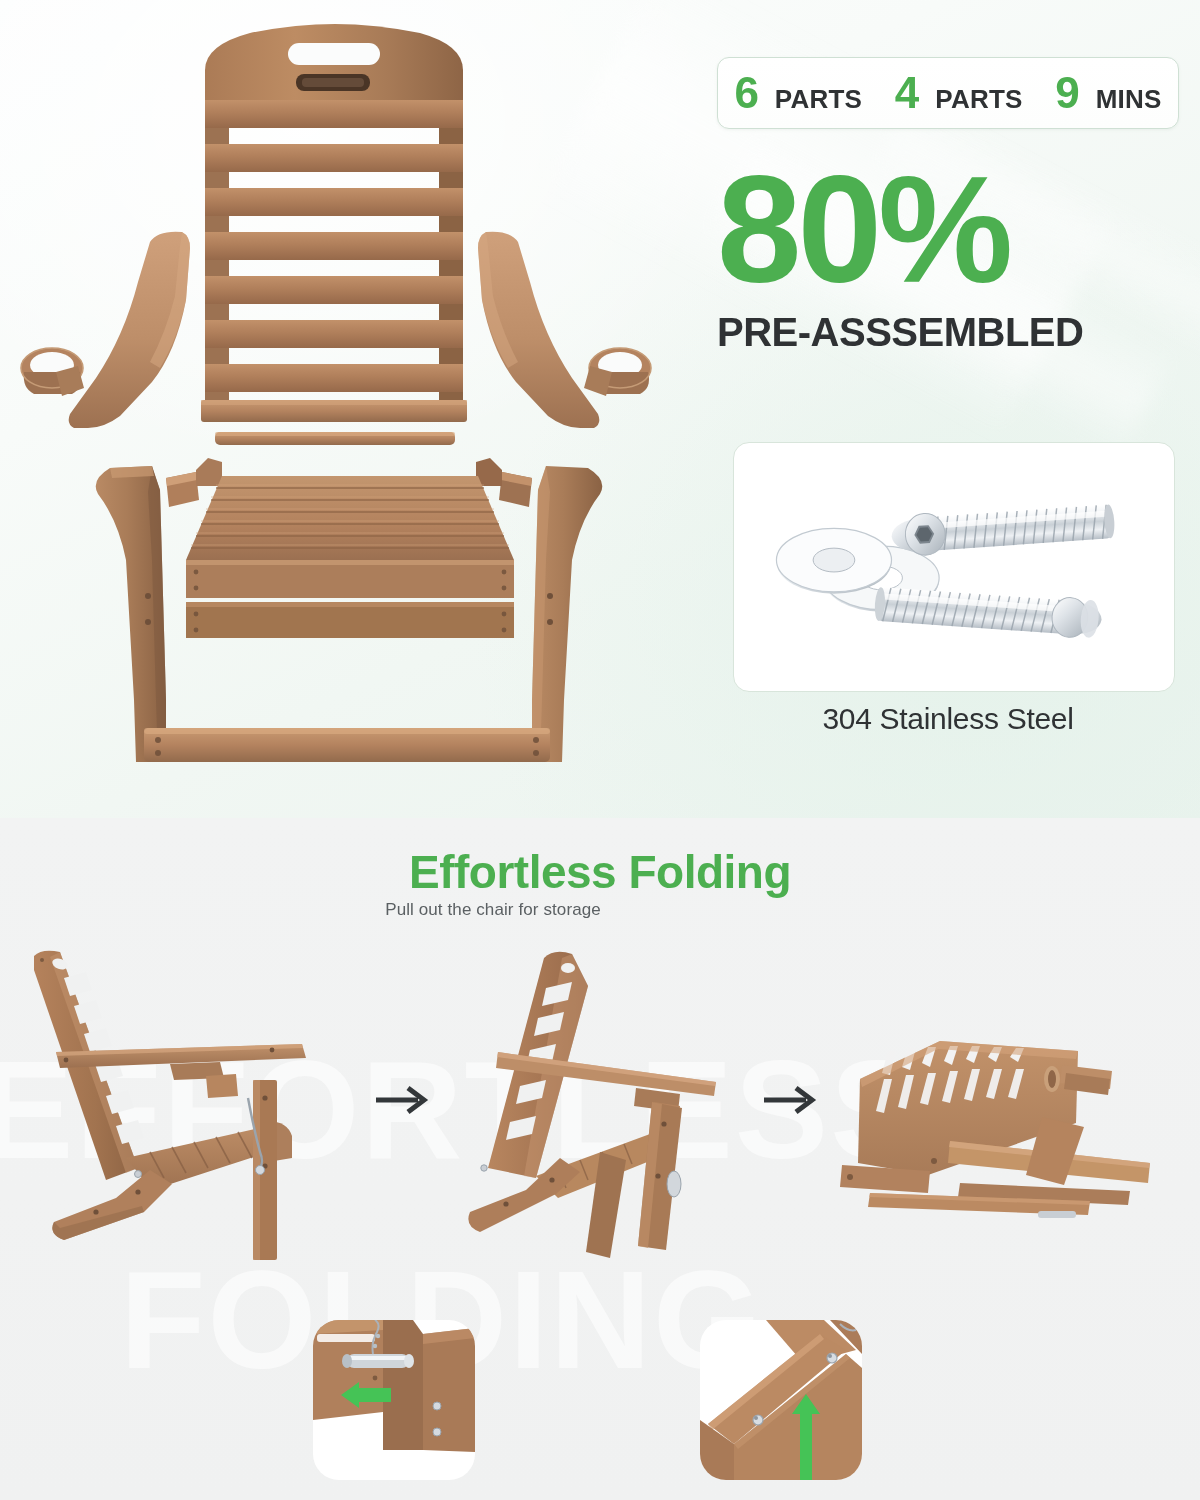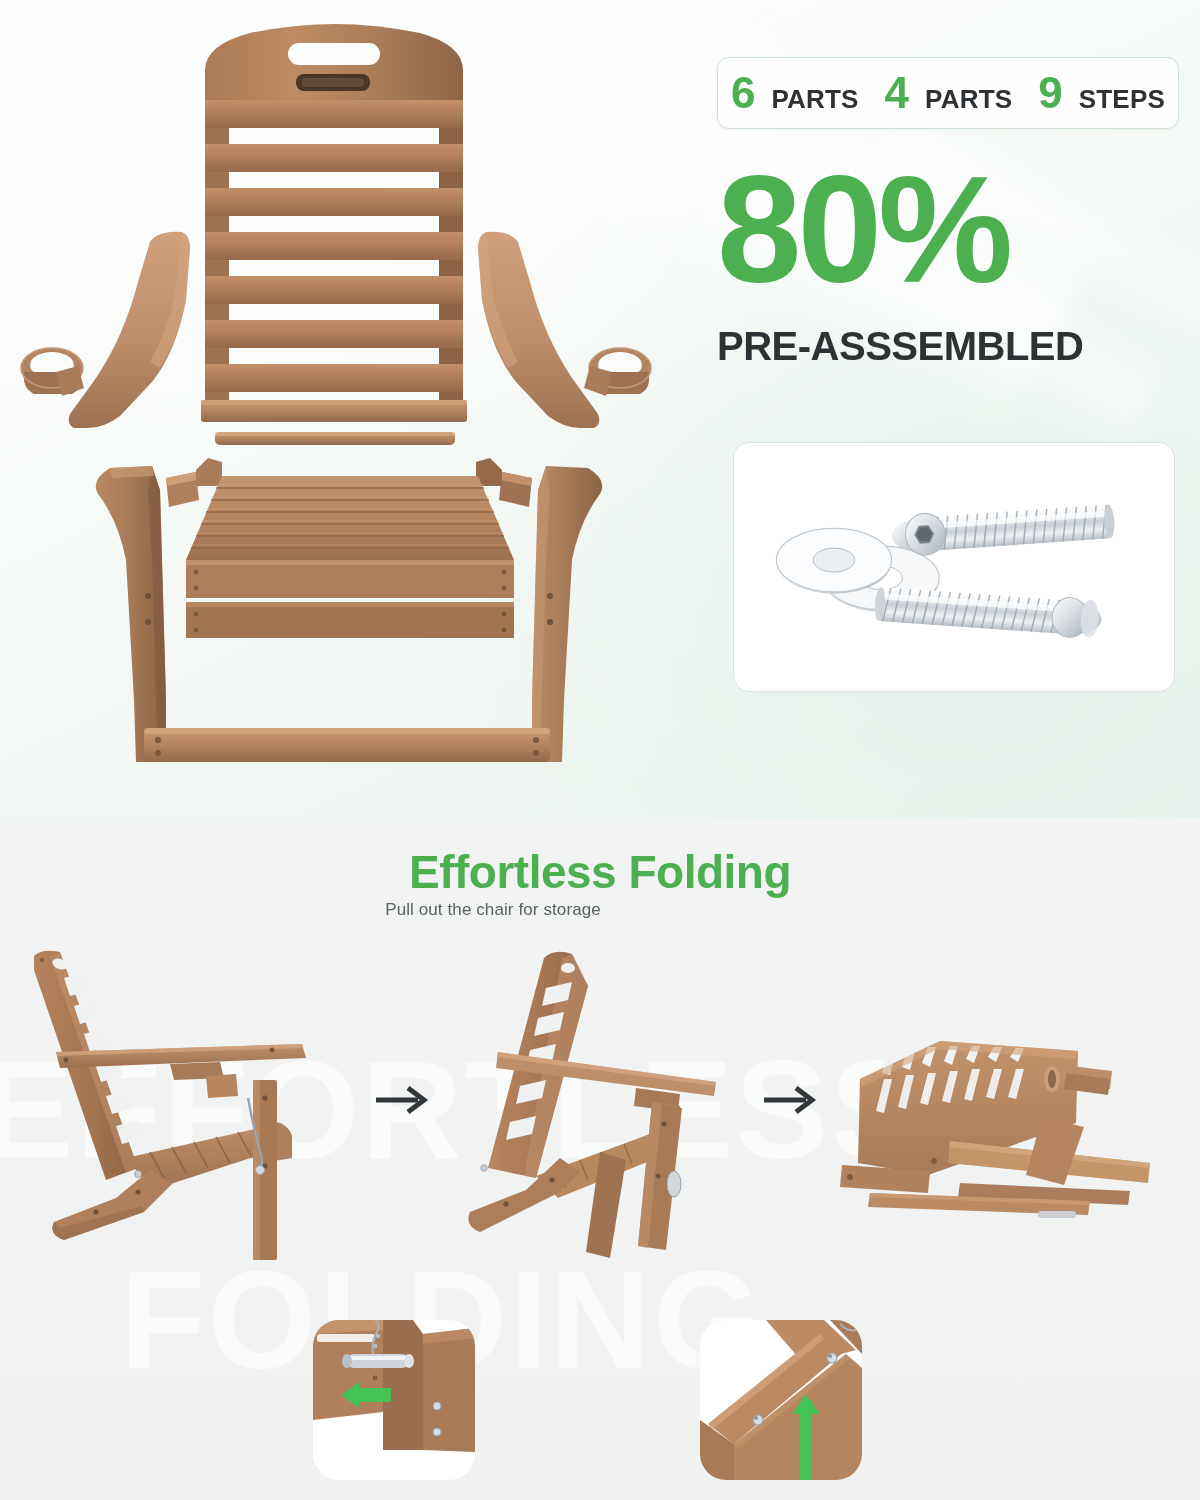"STEPS" span.spec-unit { text: STEPS -> MINS }
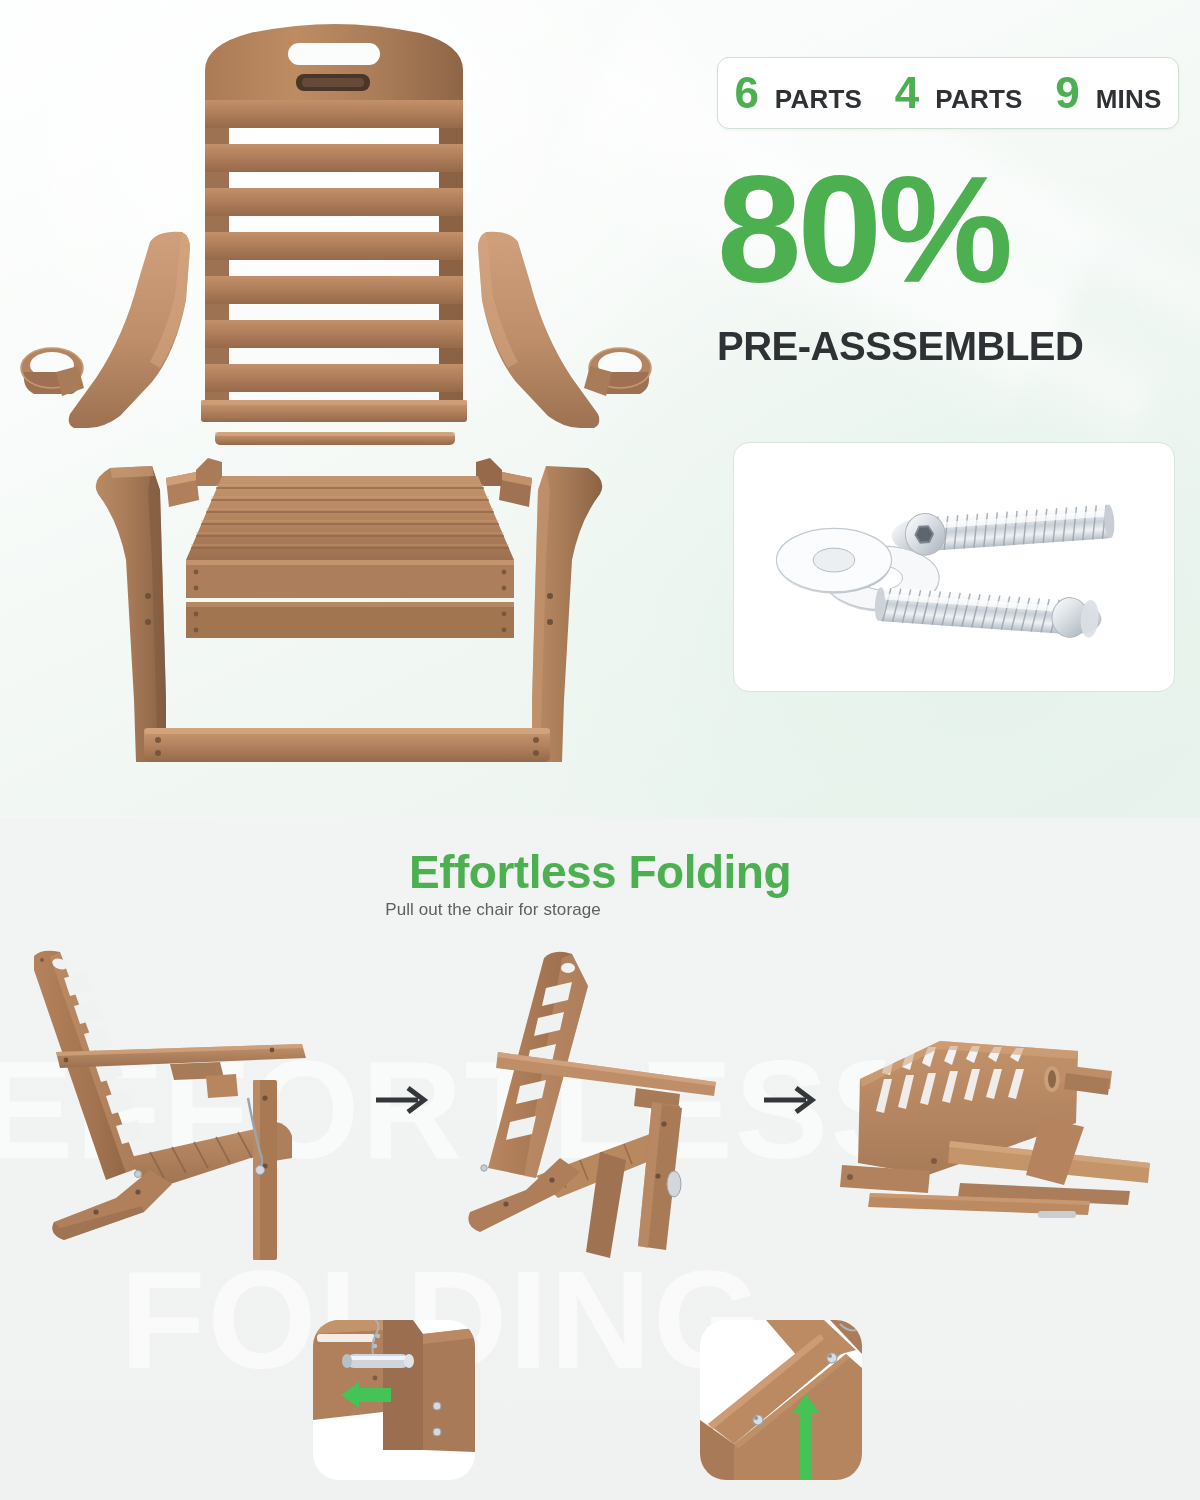"PRE-ASSSEMBLED" #pct-caption { margin-top: 24px -> 10px }
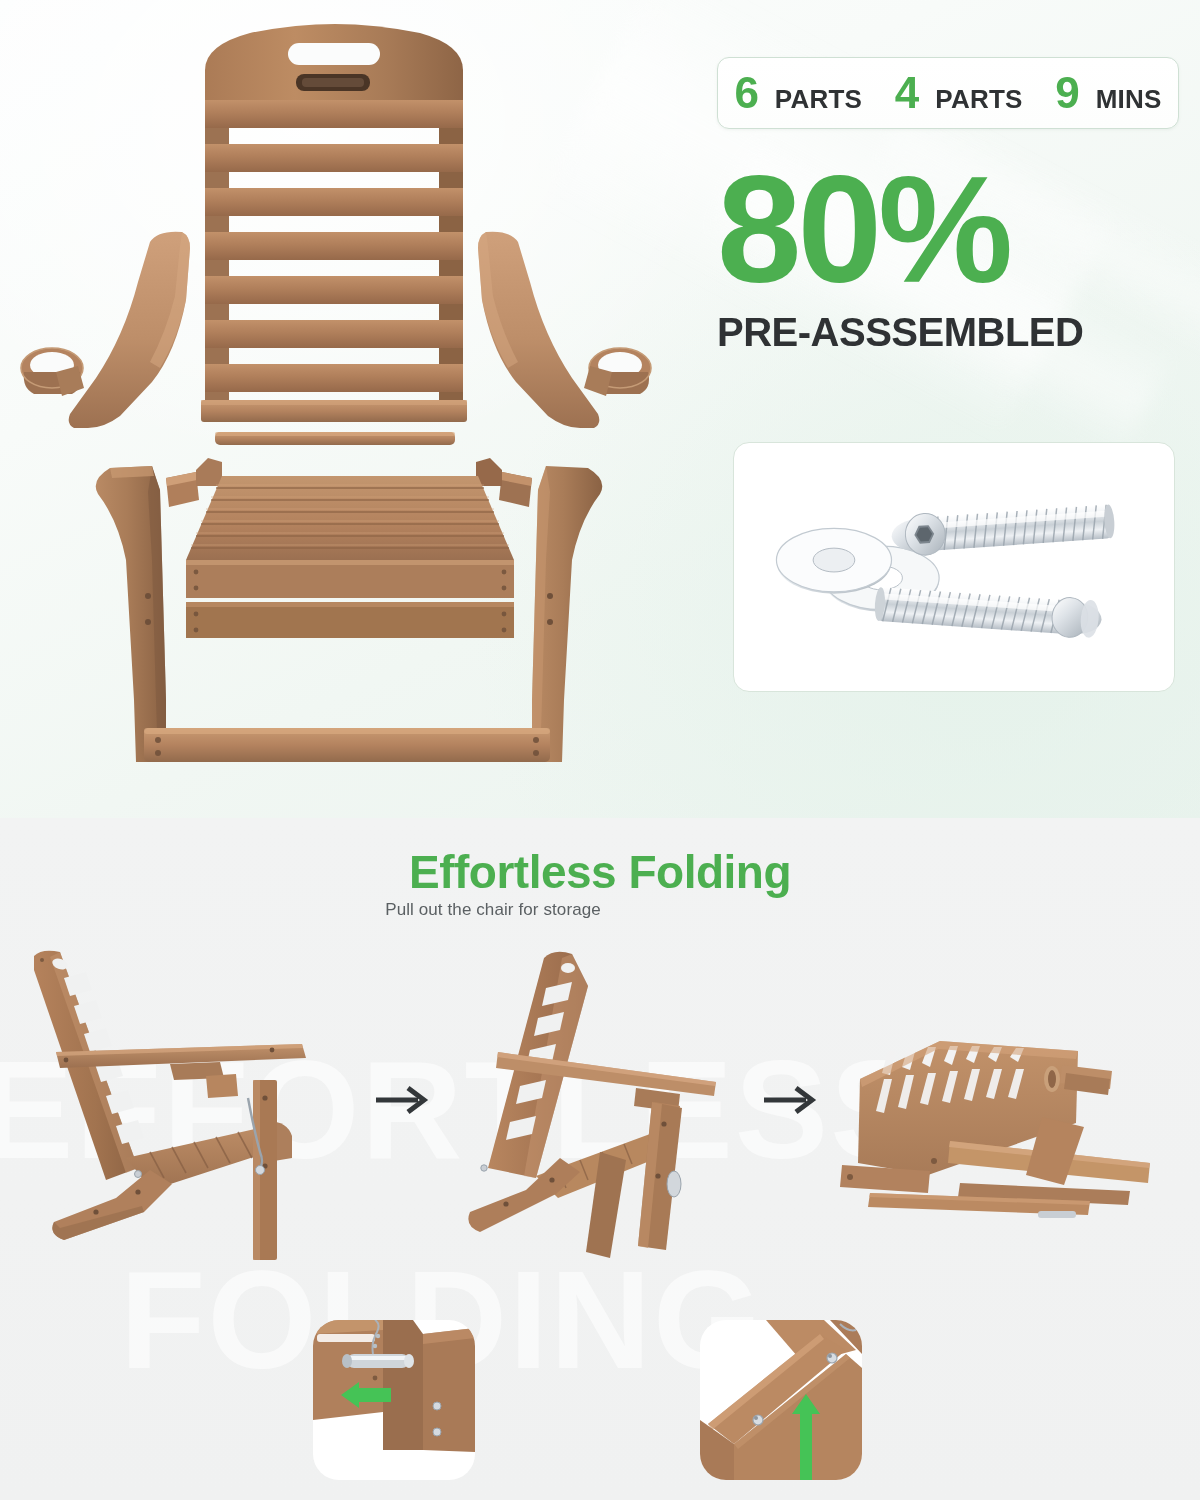"304 Stainless Steel" div { html: none -> <div>304 Stainless Steel</div> }
